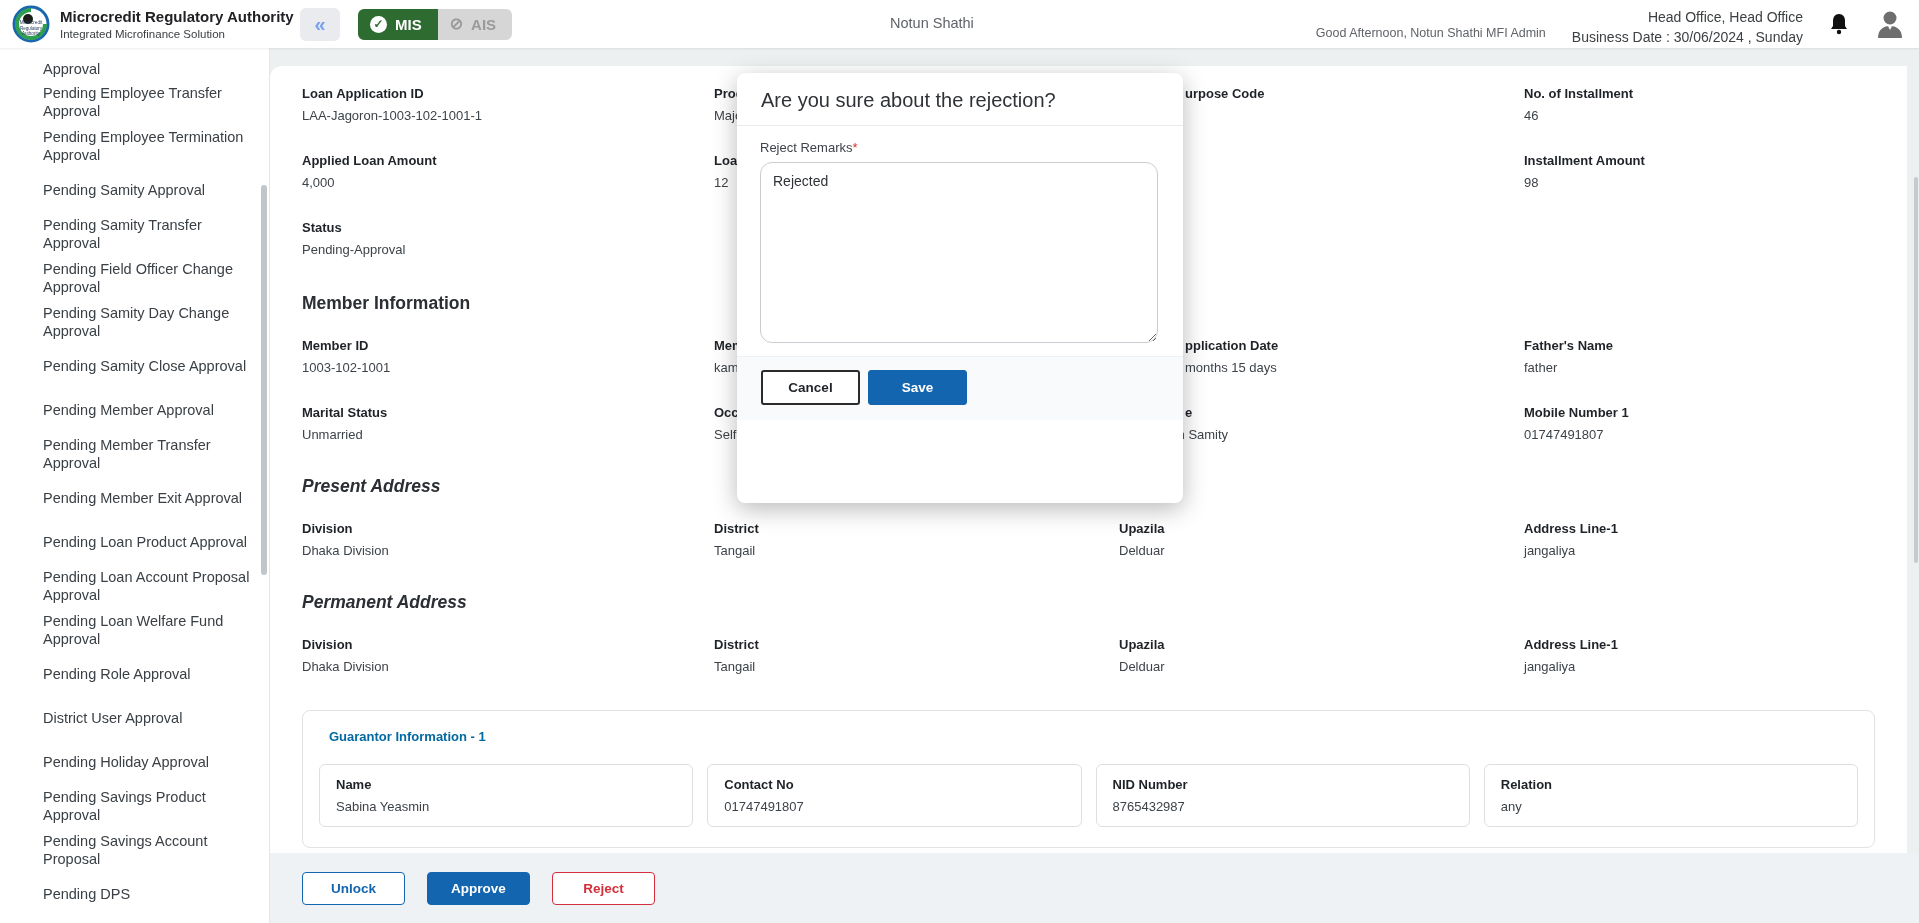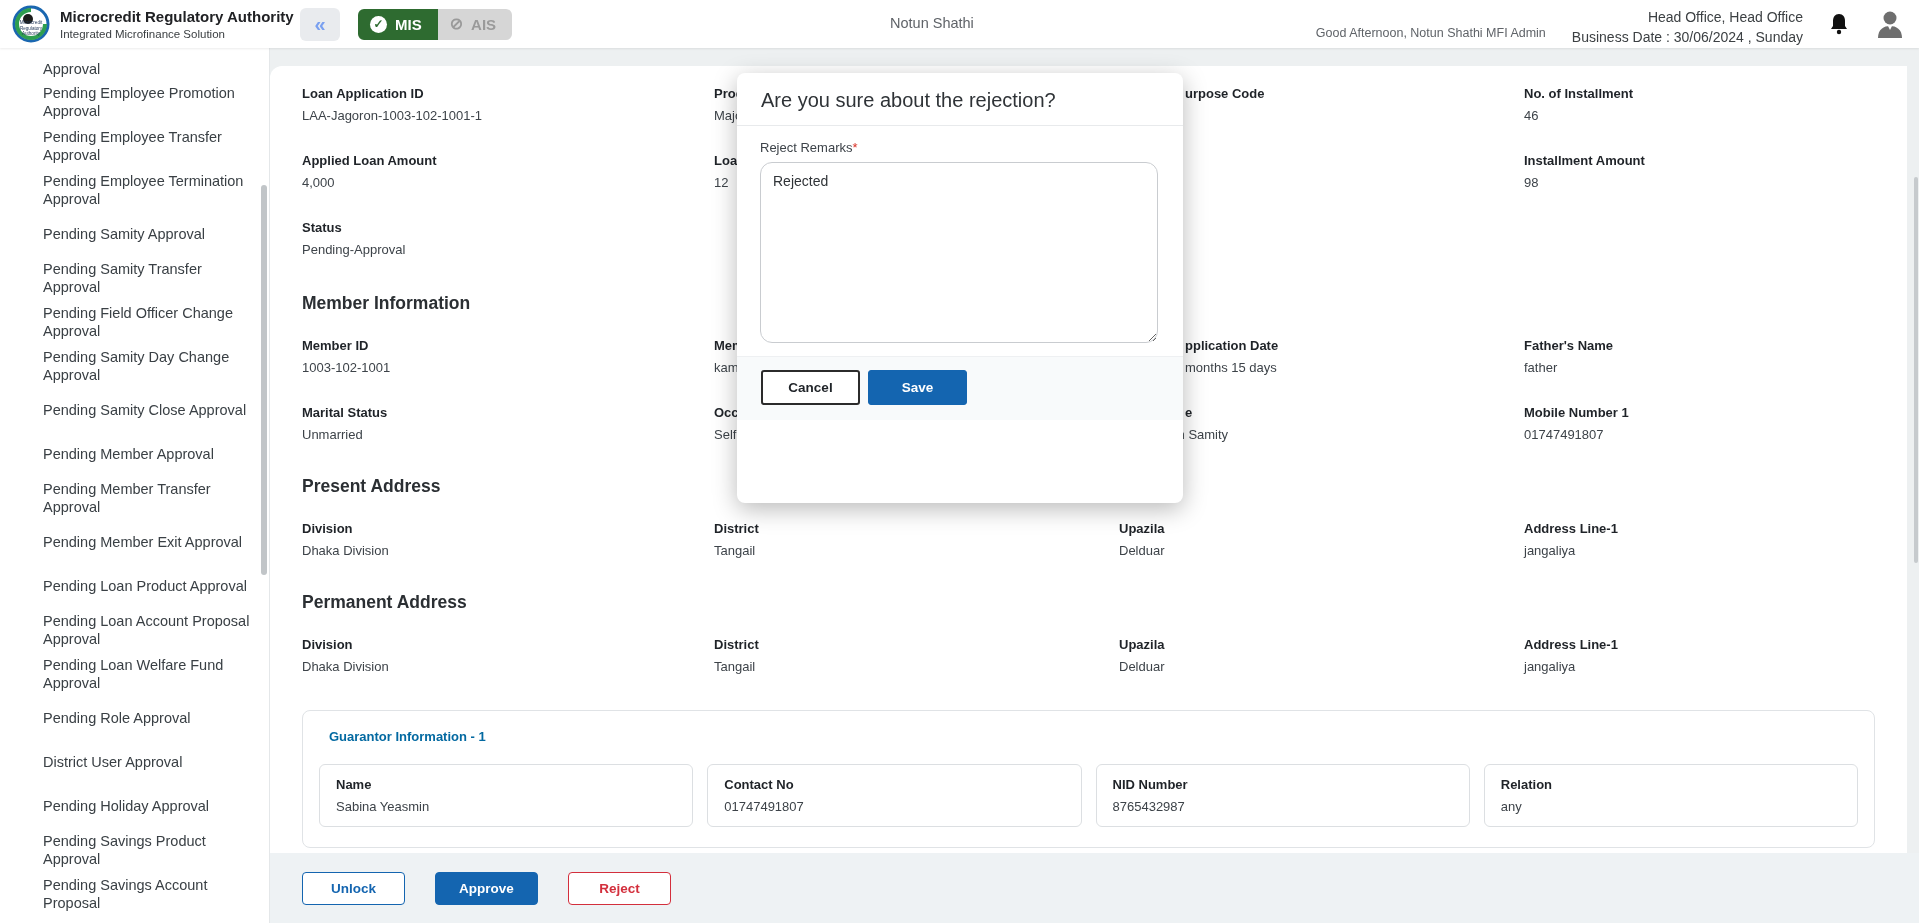"Pending Employee Promotion Approval" li { html: <li>Pending Employee Promotion Approval</li> -> none }
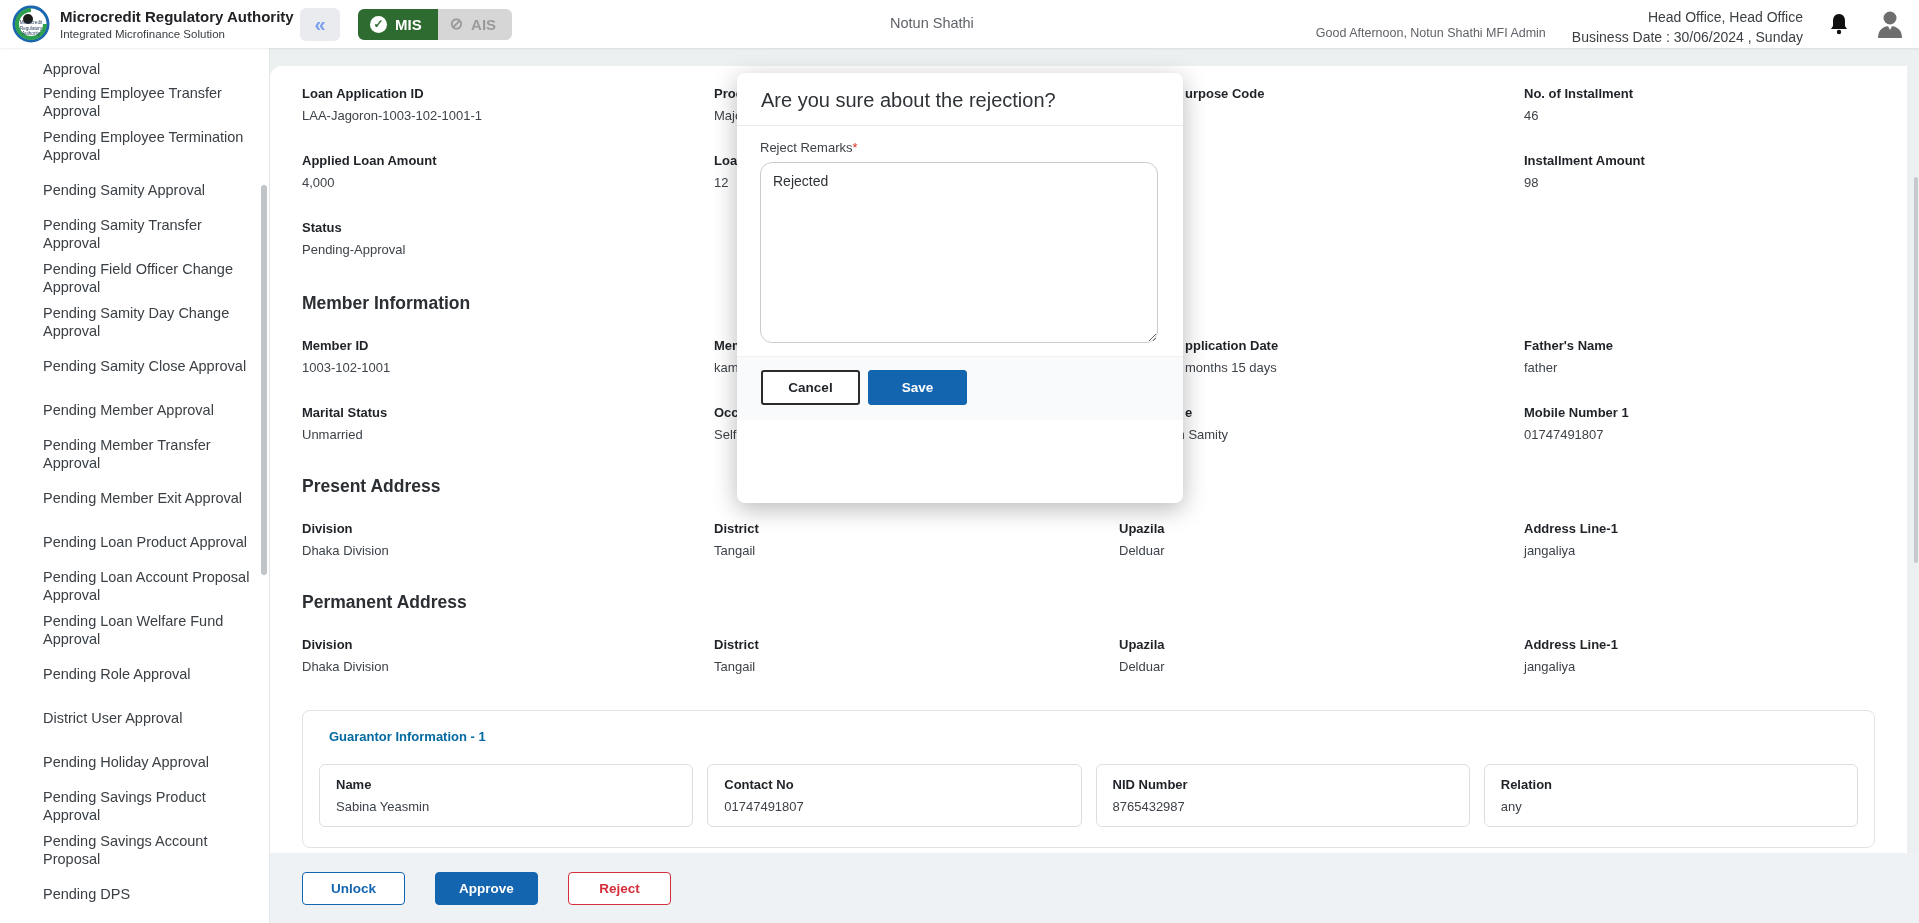"Present Address" .mt { font-style: none -> italic }
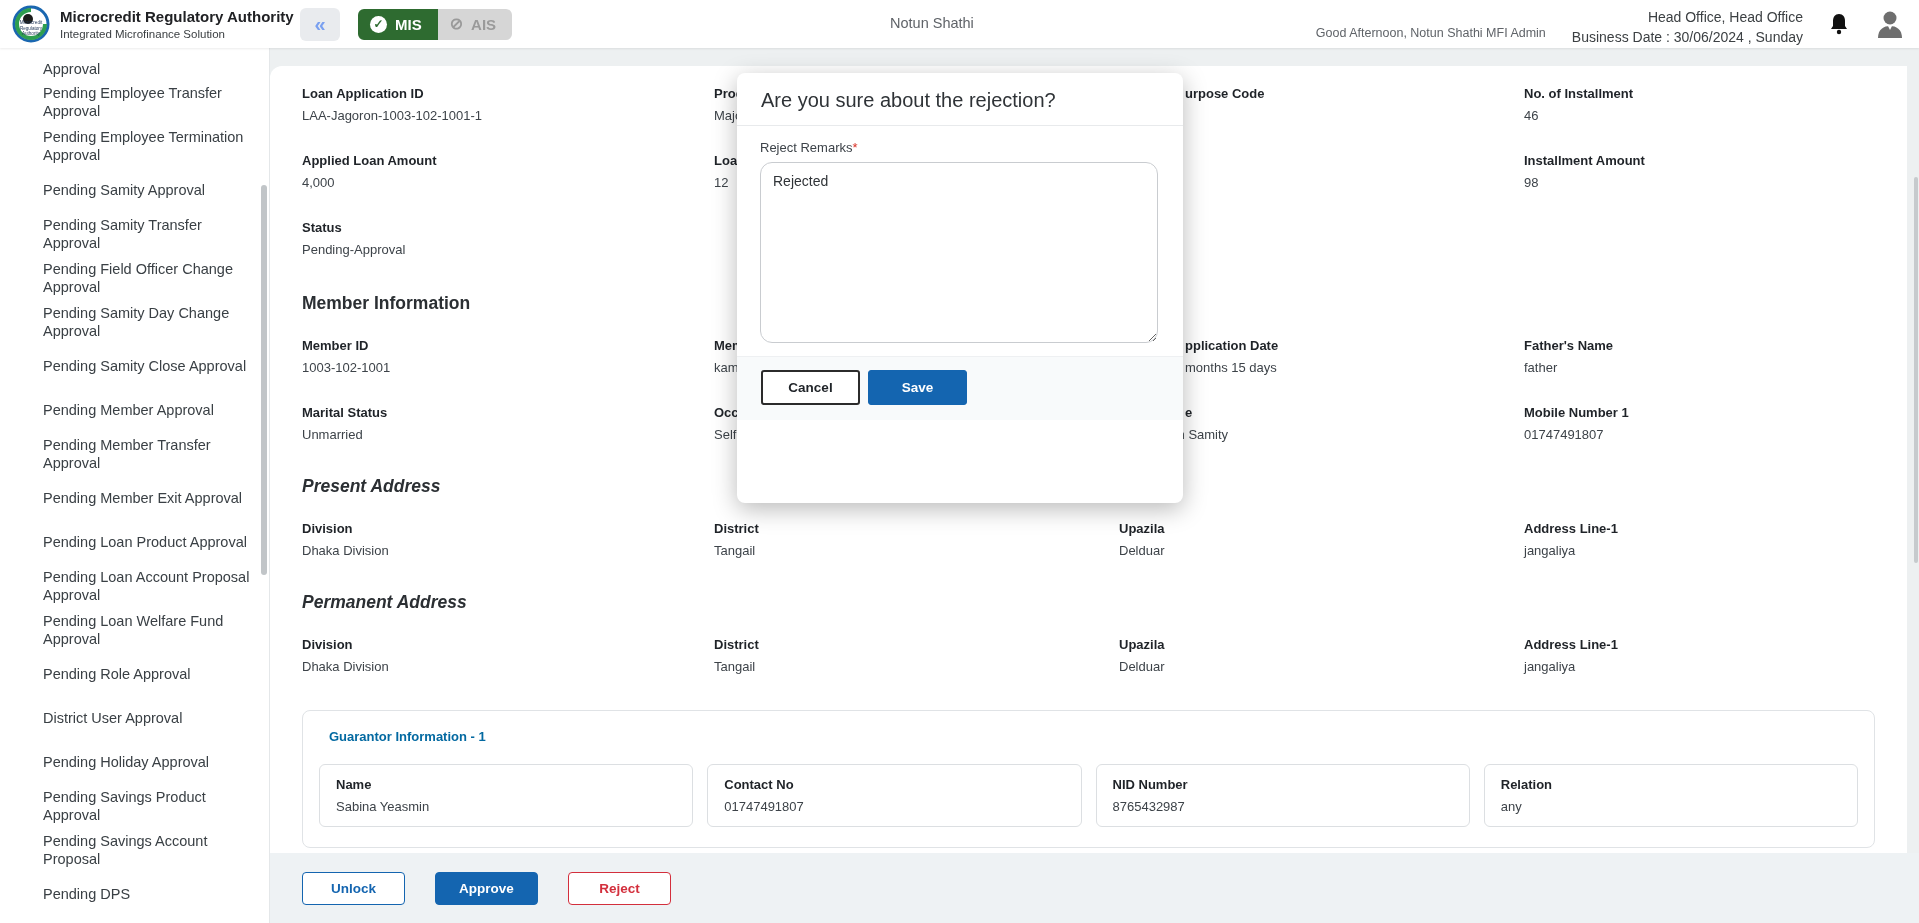"Unlock" .footer-bar { gap: 30px -> 22px }
